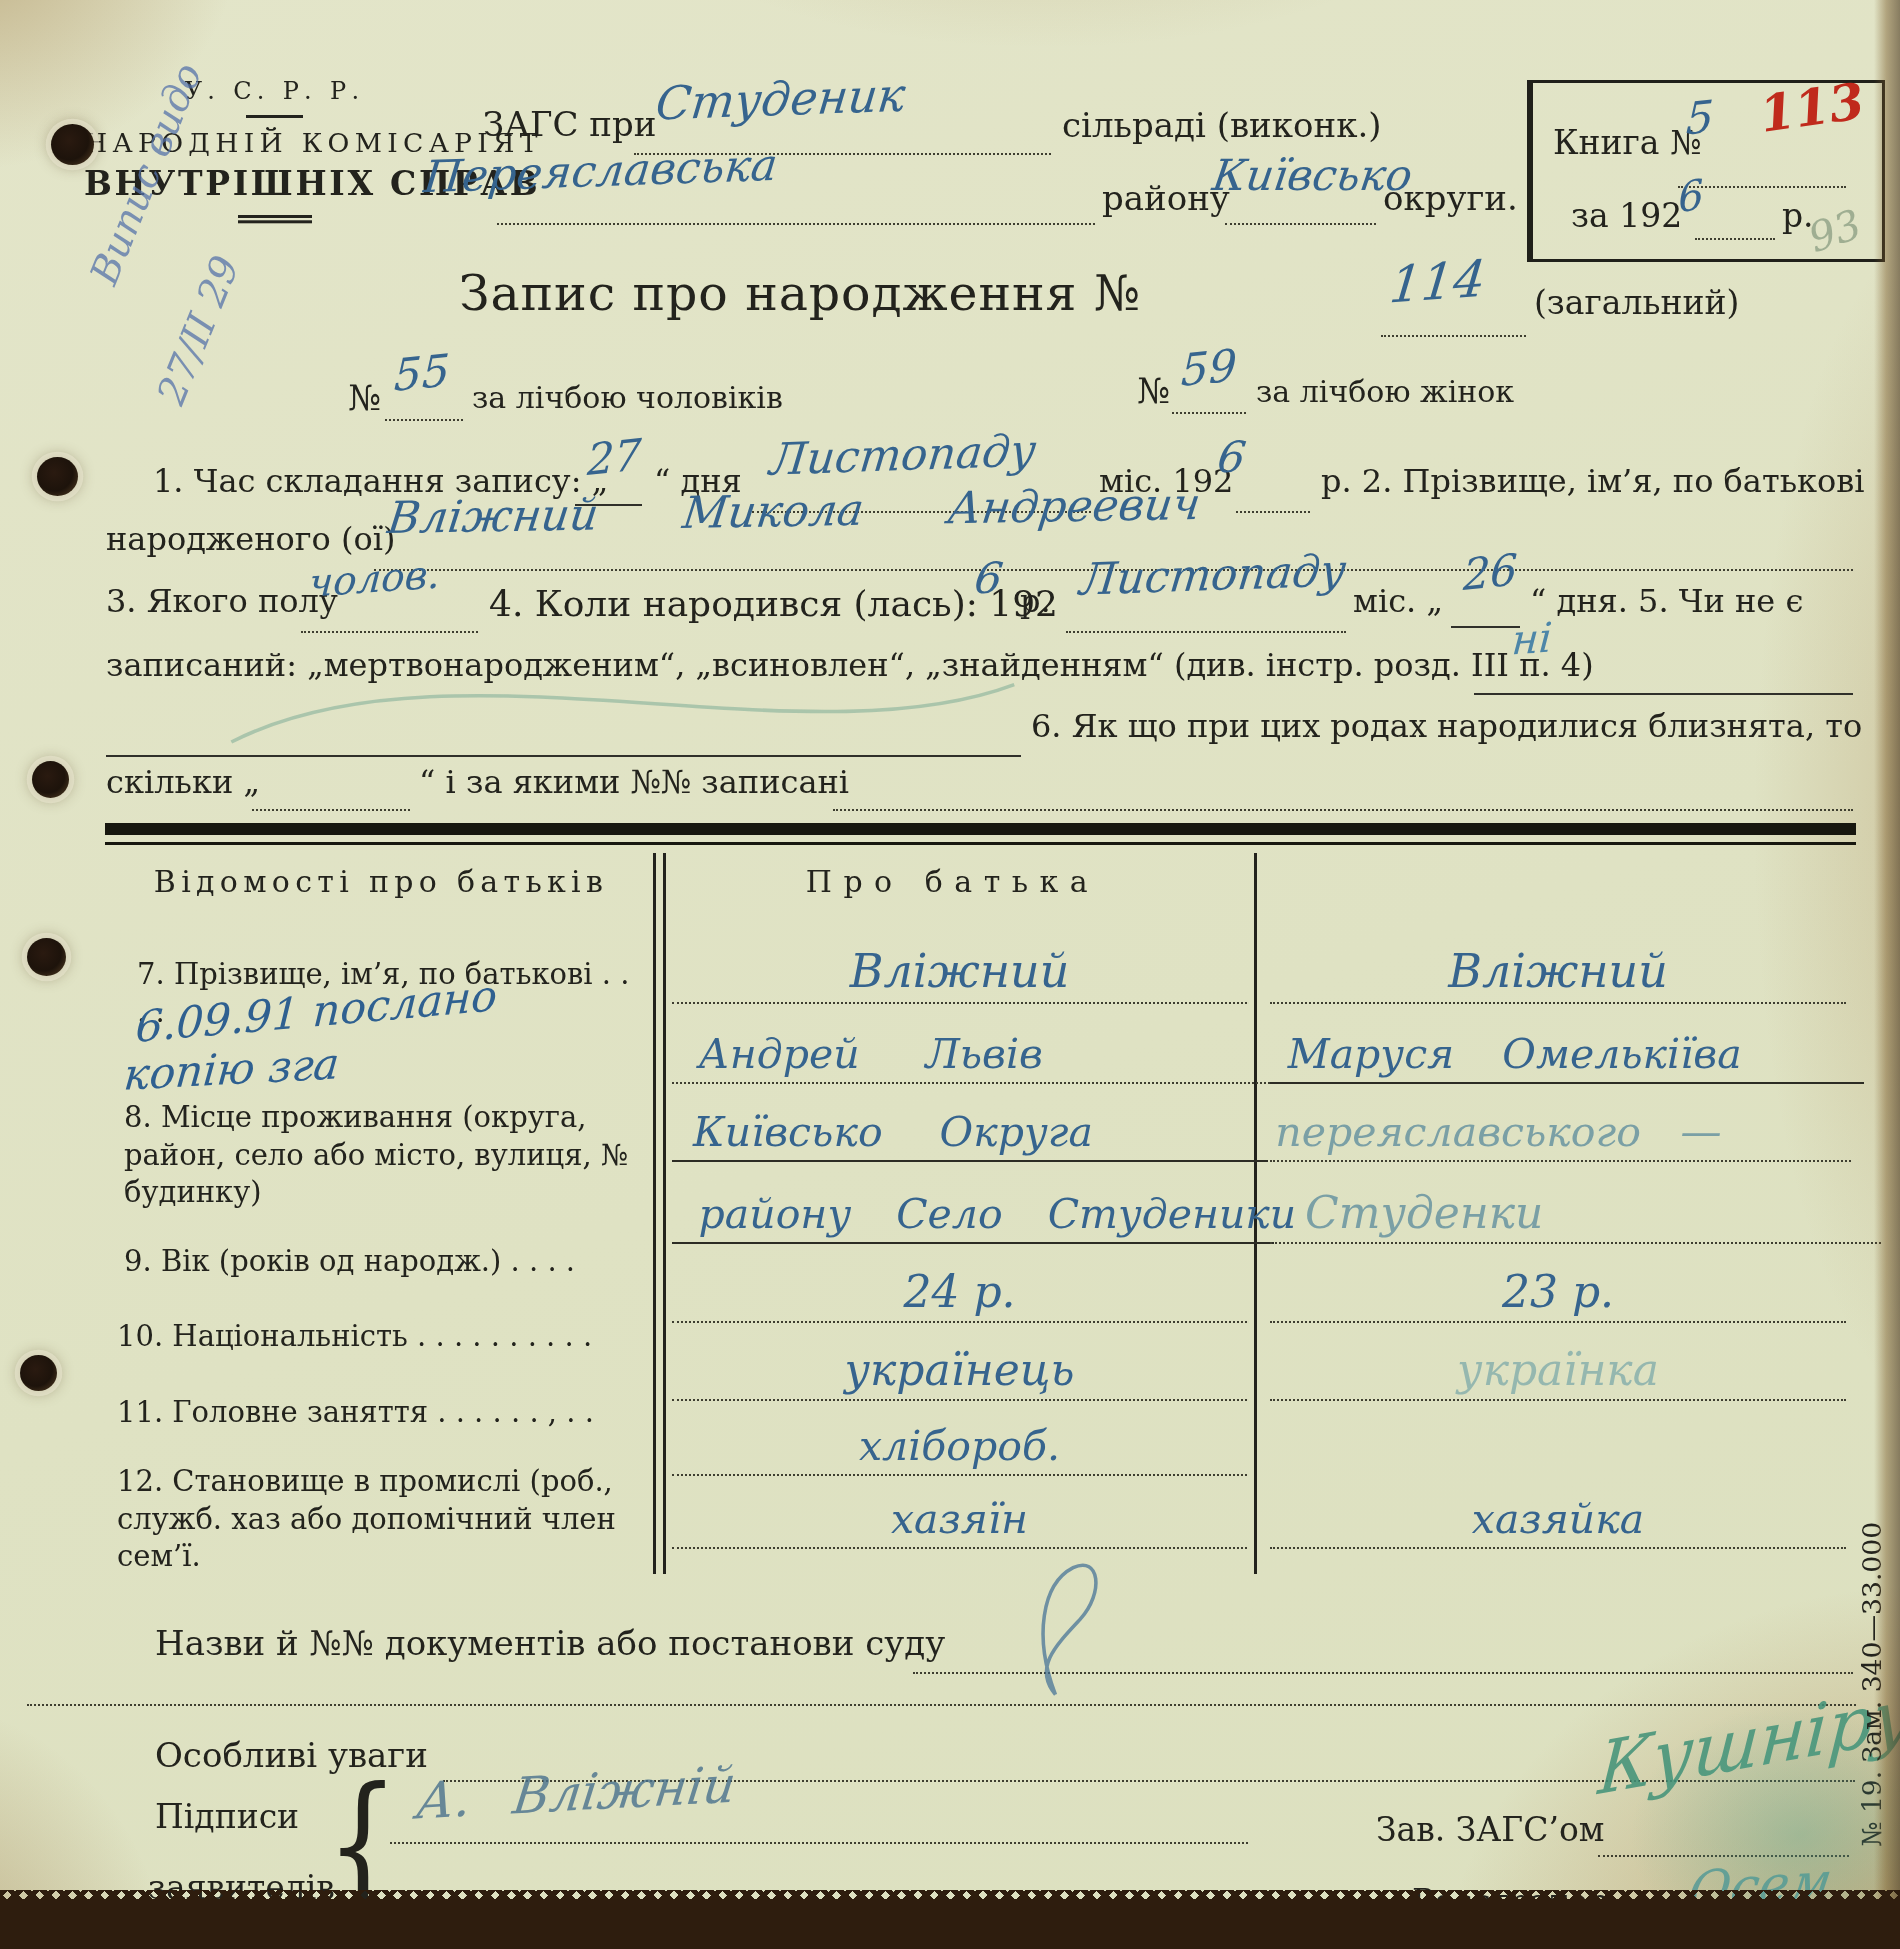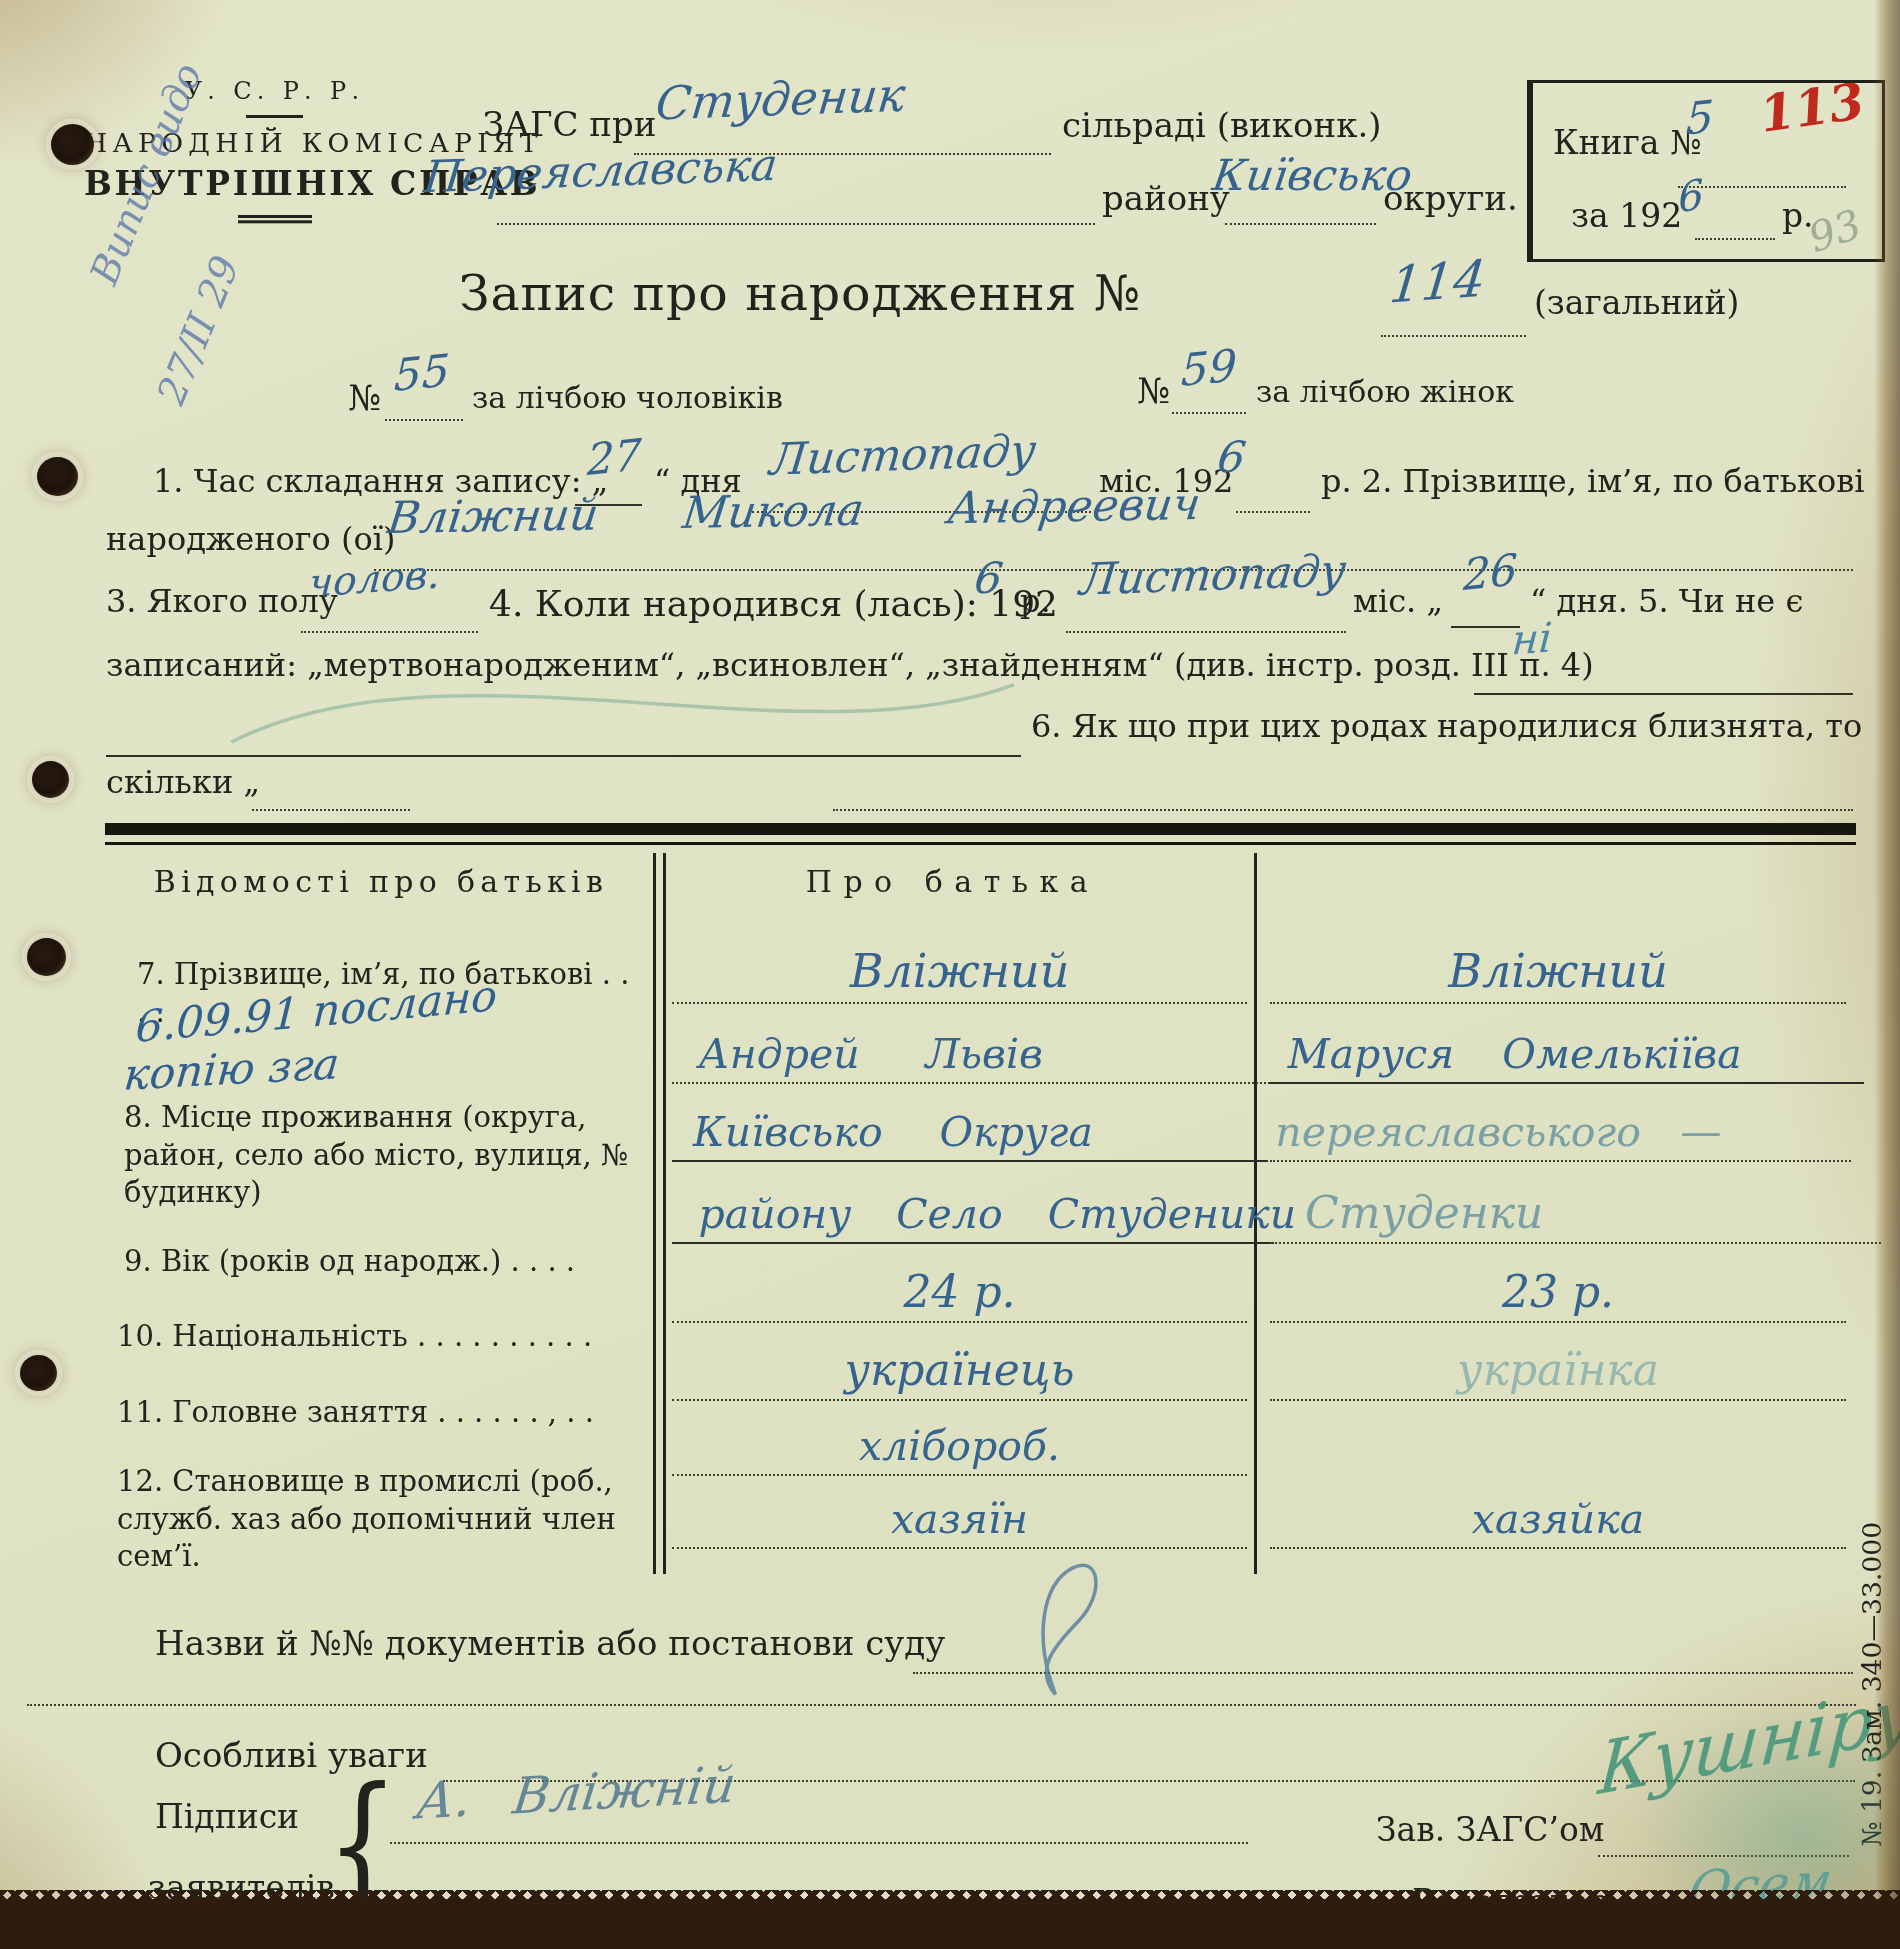"“ і за якими №№" div.pr { html: none -> <div>“ і за якими №№ записані</div> }
